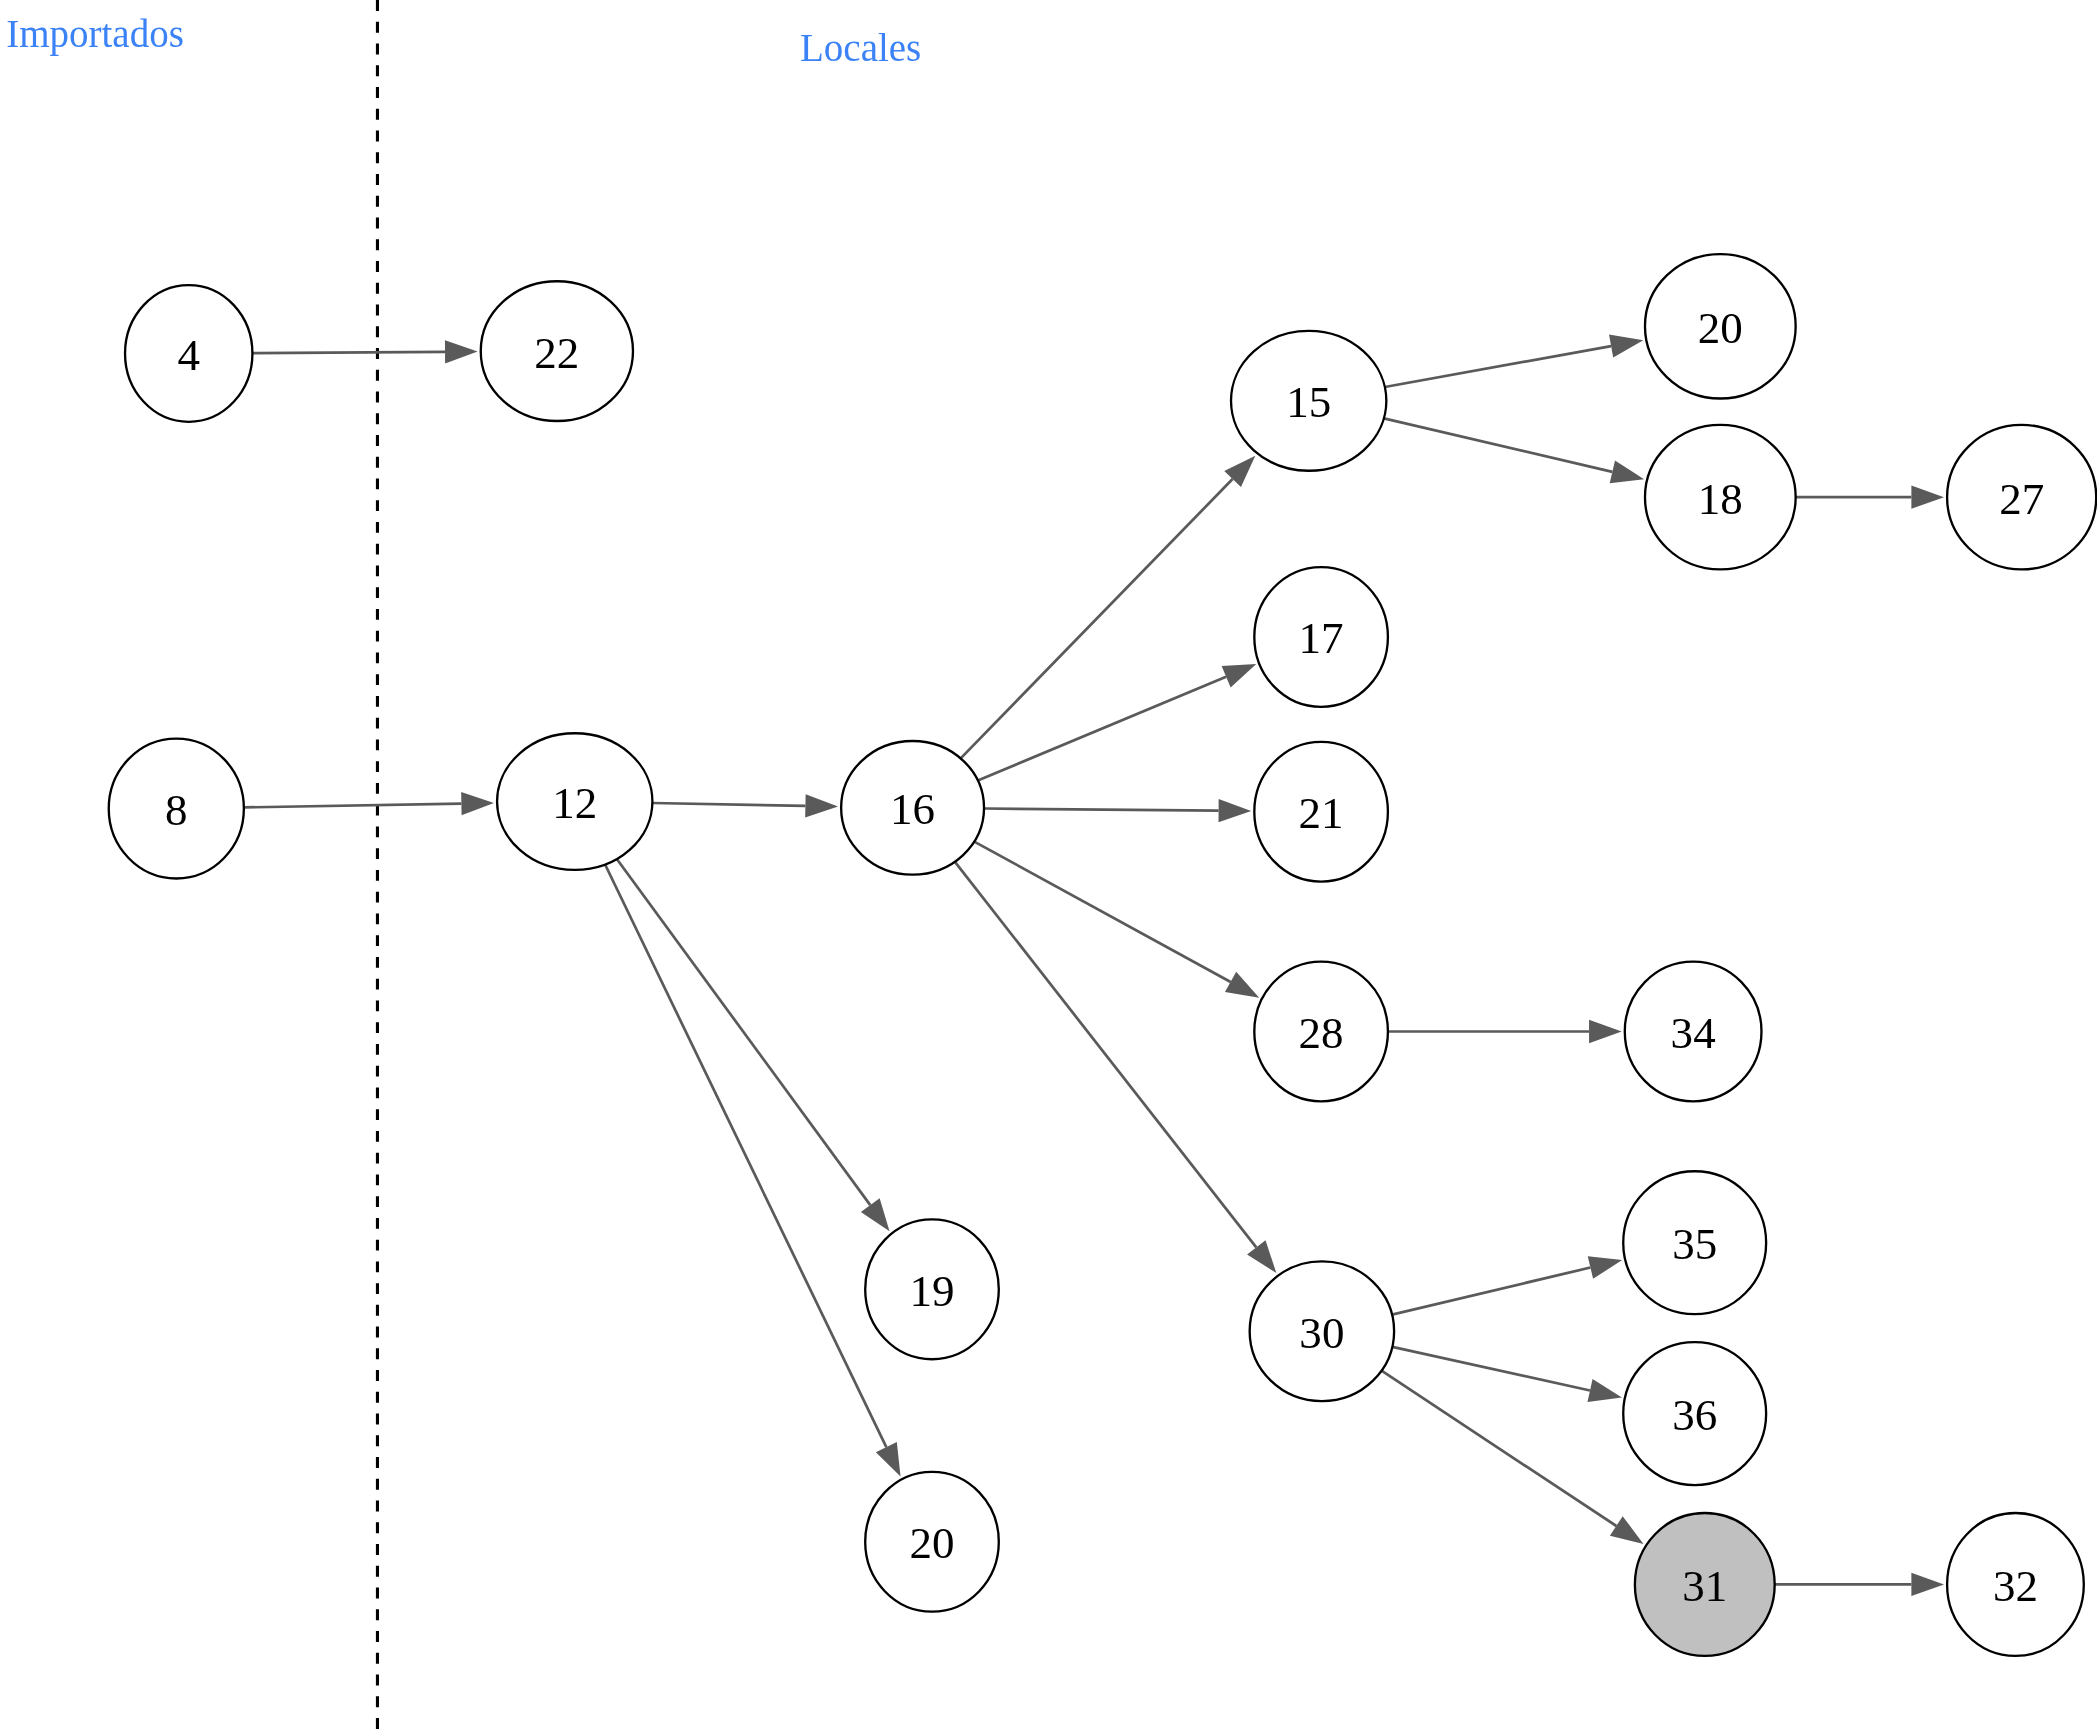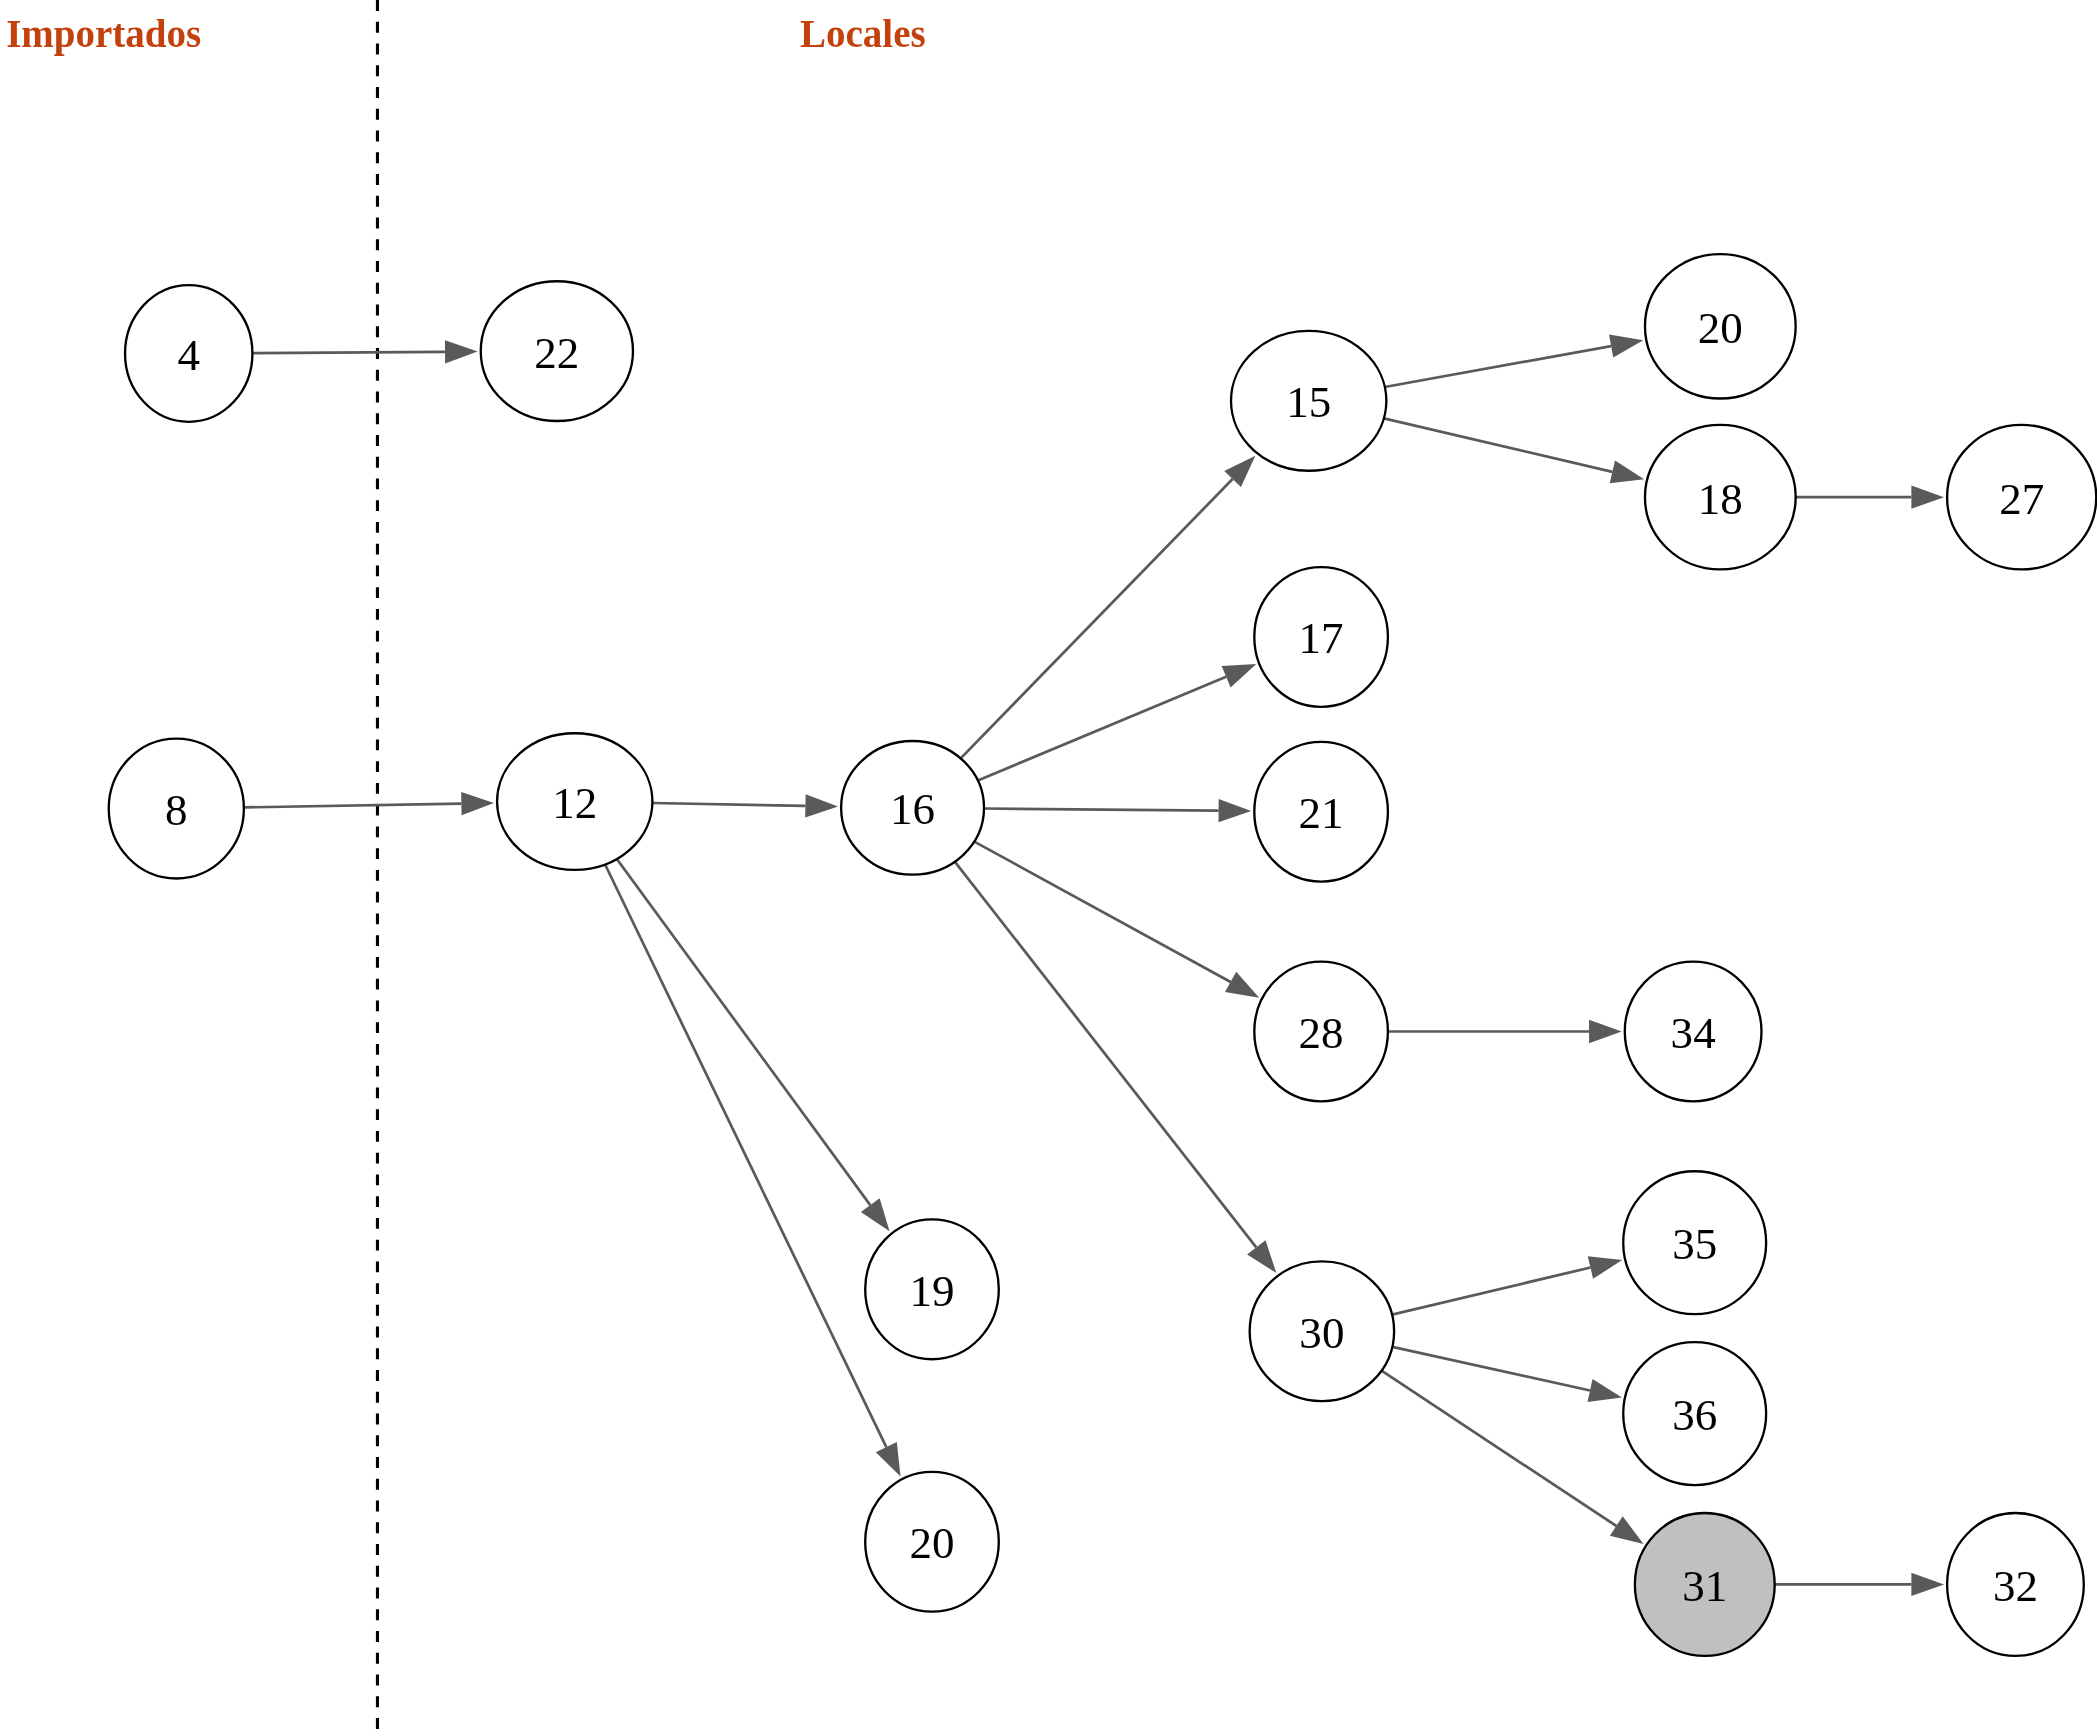"Importados" .section-header { color: #c2410c -> #3b82f6; font-weight: bold -> normal }
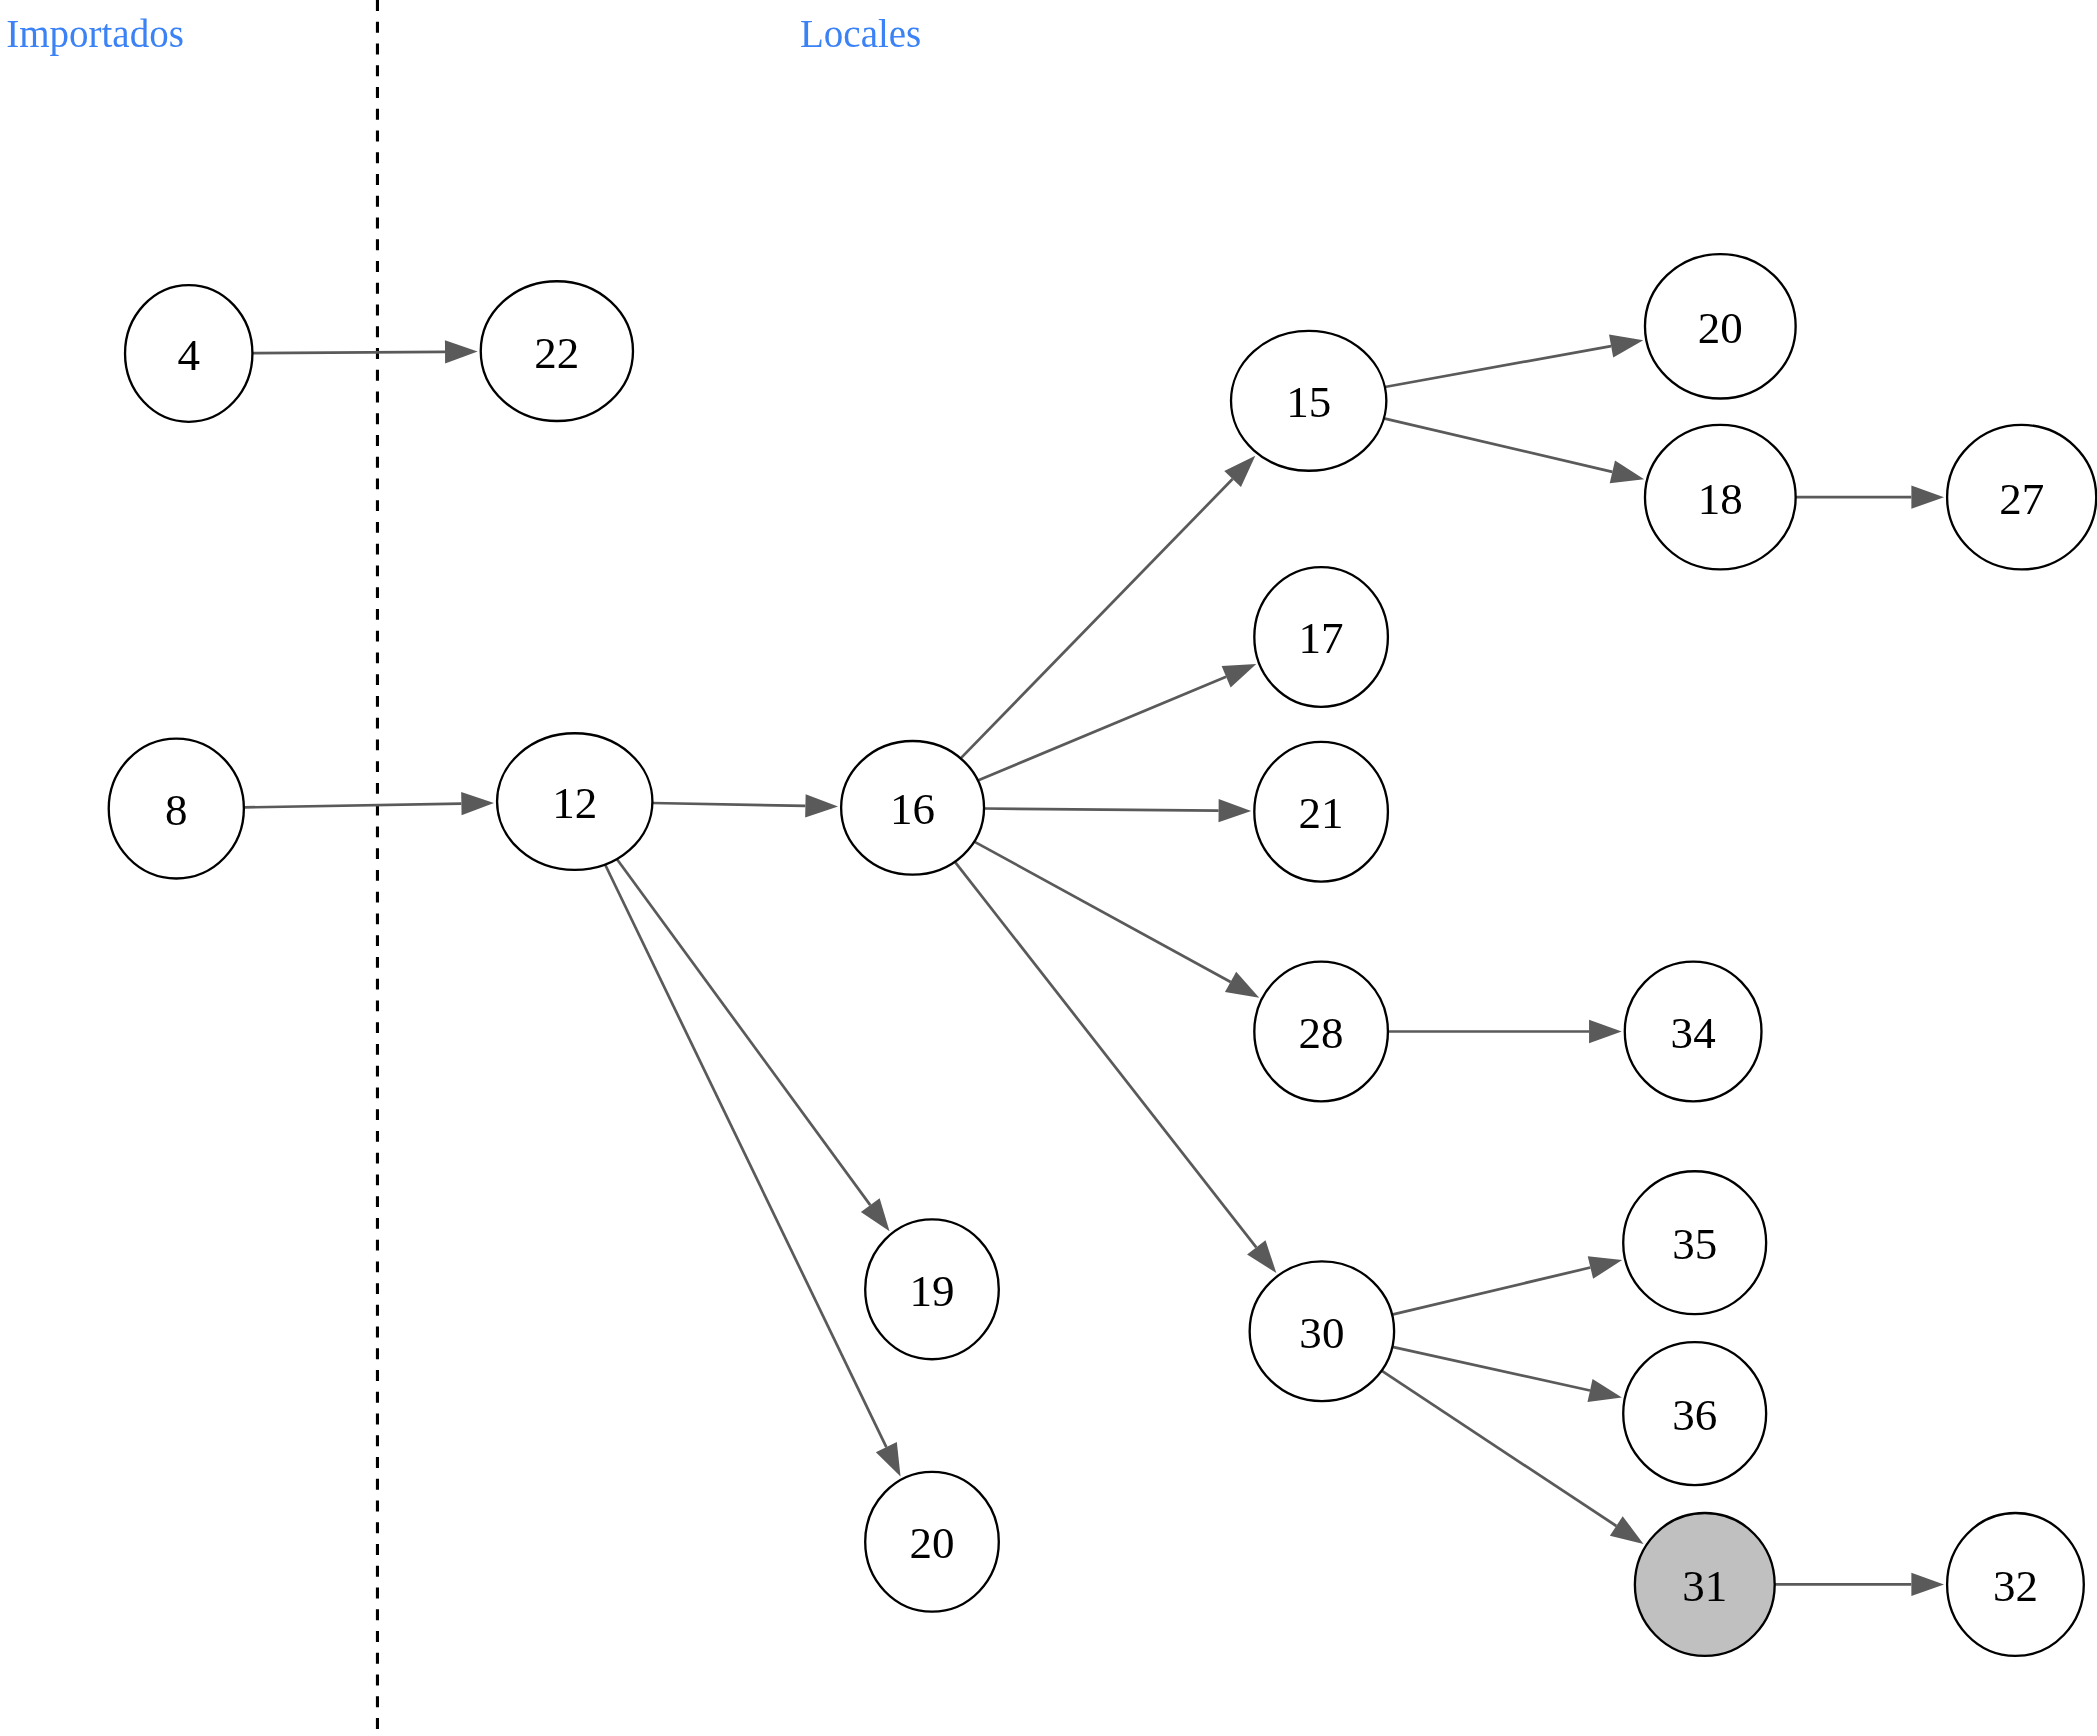"Locales" #header-locales { top: 14px -> 28px }
